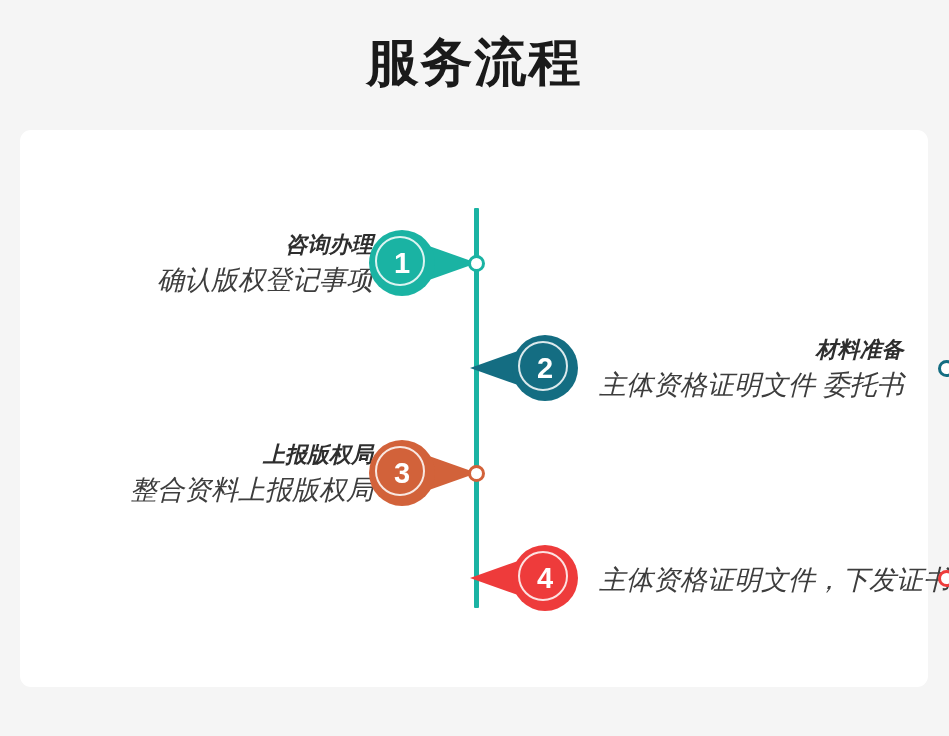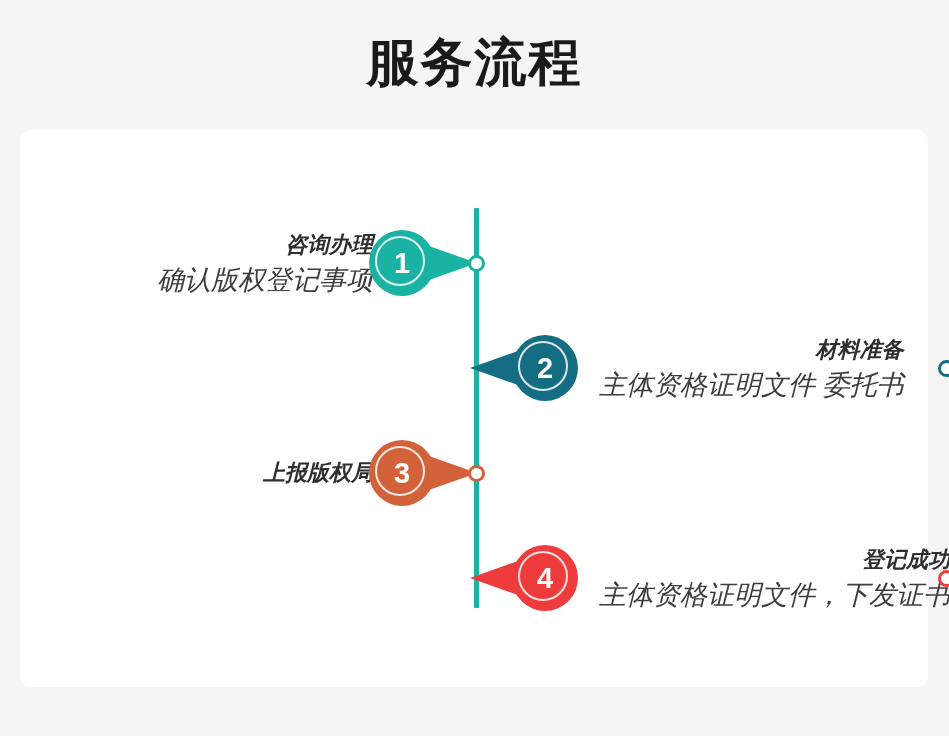"整合资料上报版权局" div.step-desc { html: none -> <div>整合资料上报版权局</div> }
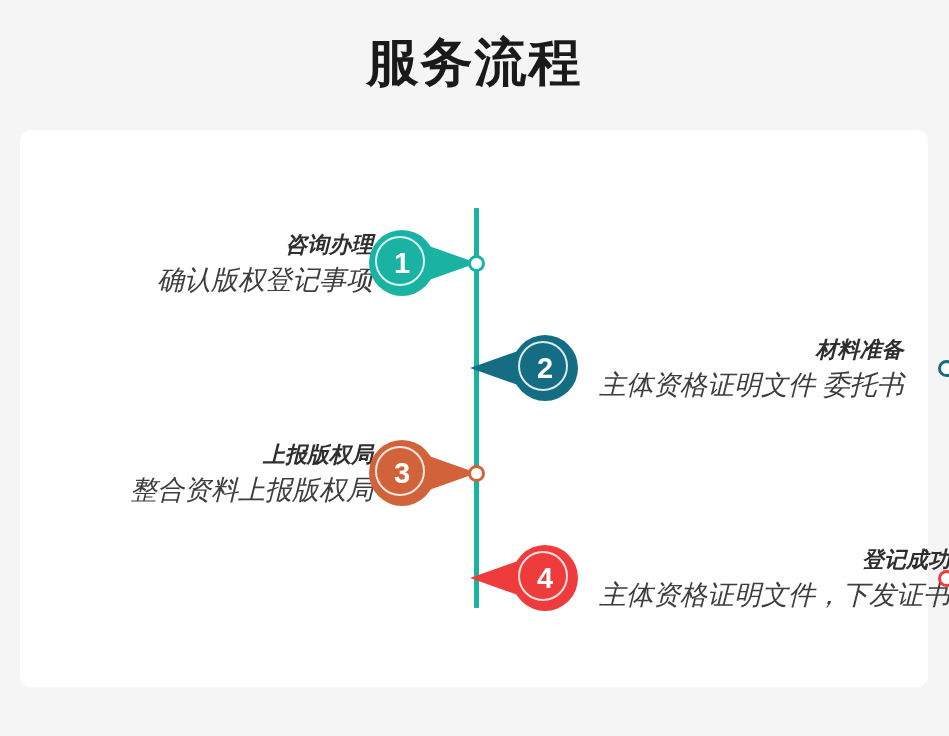"登记成功" div.step-title { html: <div>登记成功</div> -> none }
